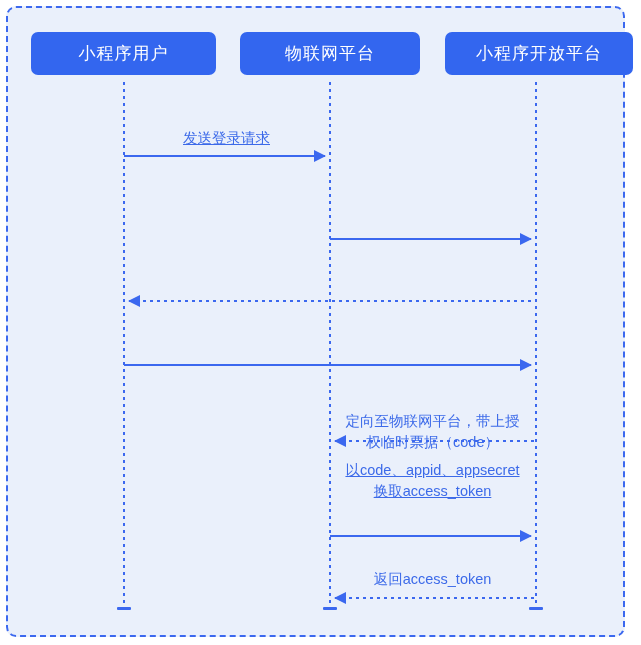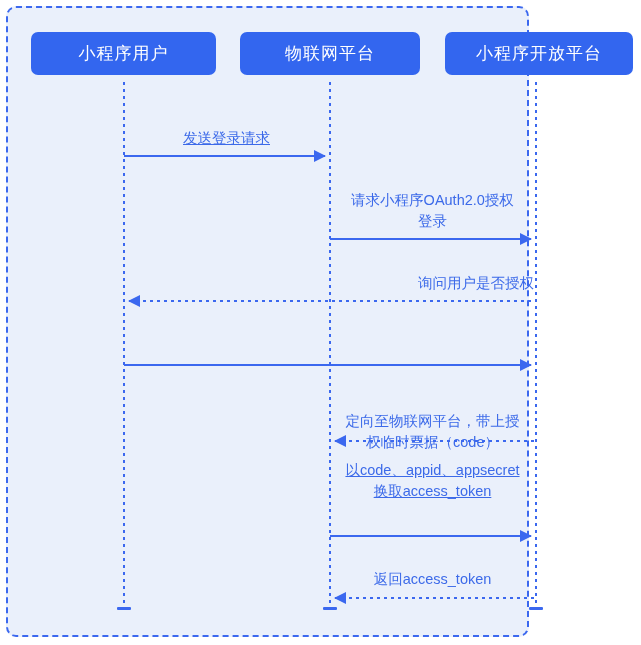"小程序用户" #canvas { width: 523px -> 619px }
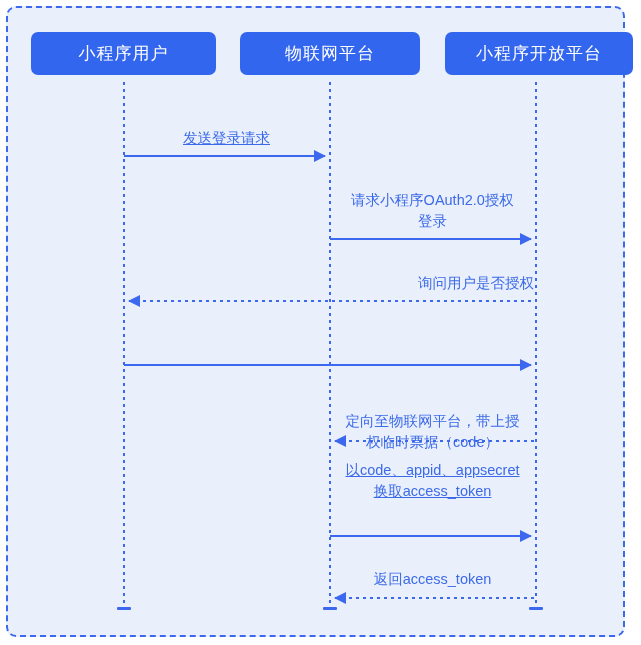"请求小程序OAuth2.0授权" div.msg-label { html: <div>请求小程序OAuth2.0授权 登录</div> -> none }
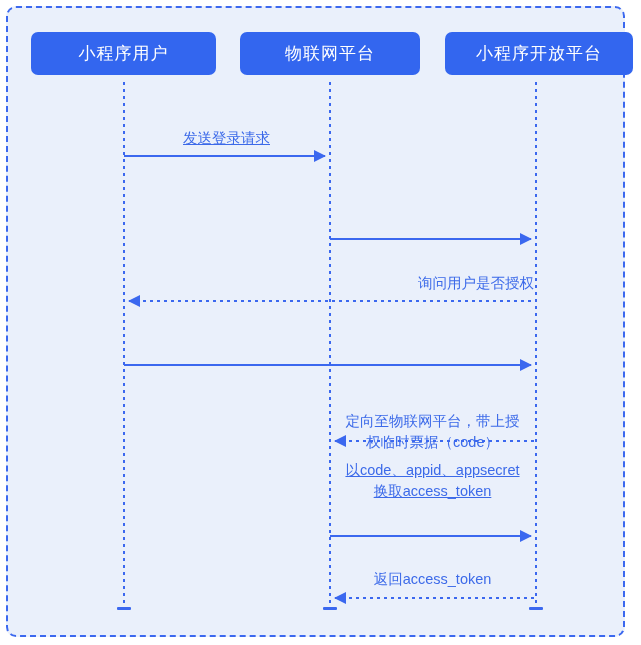"询问用户是否授权" div.msg-label { html: <div>询问用户是否授权</div> -> none }
